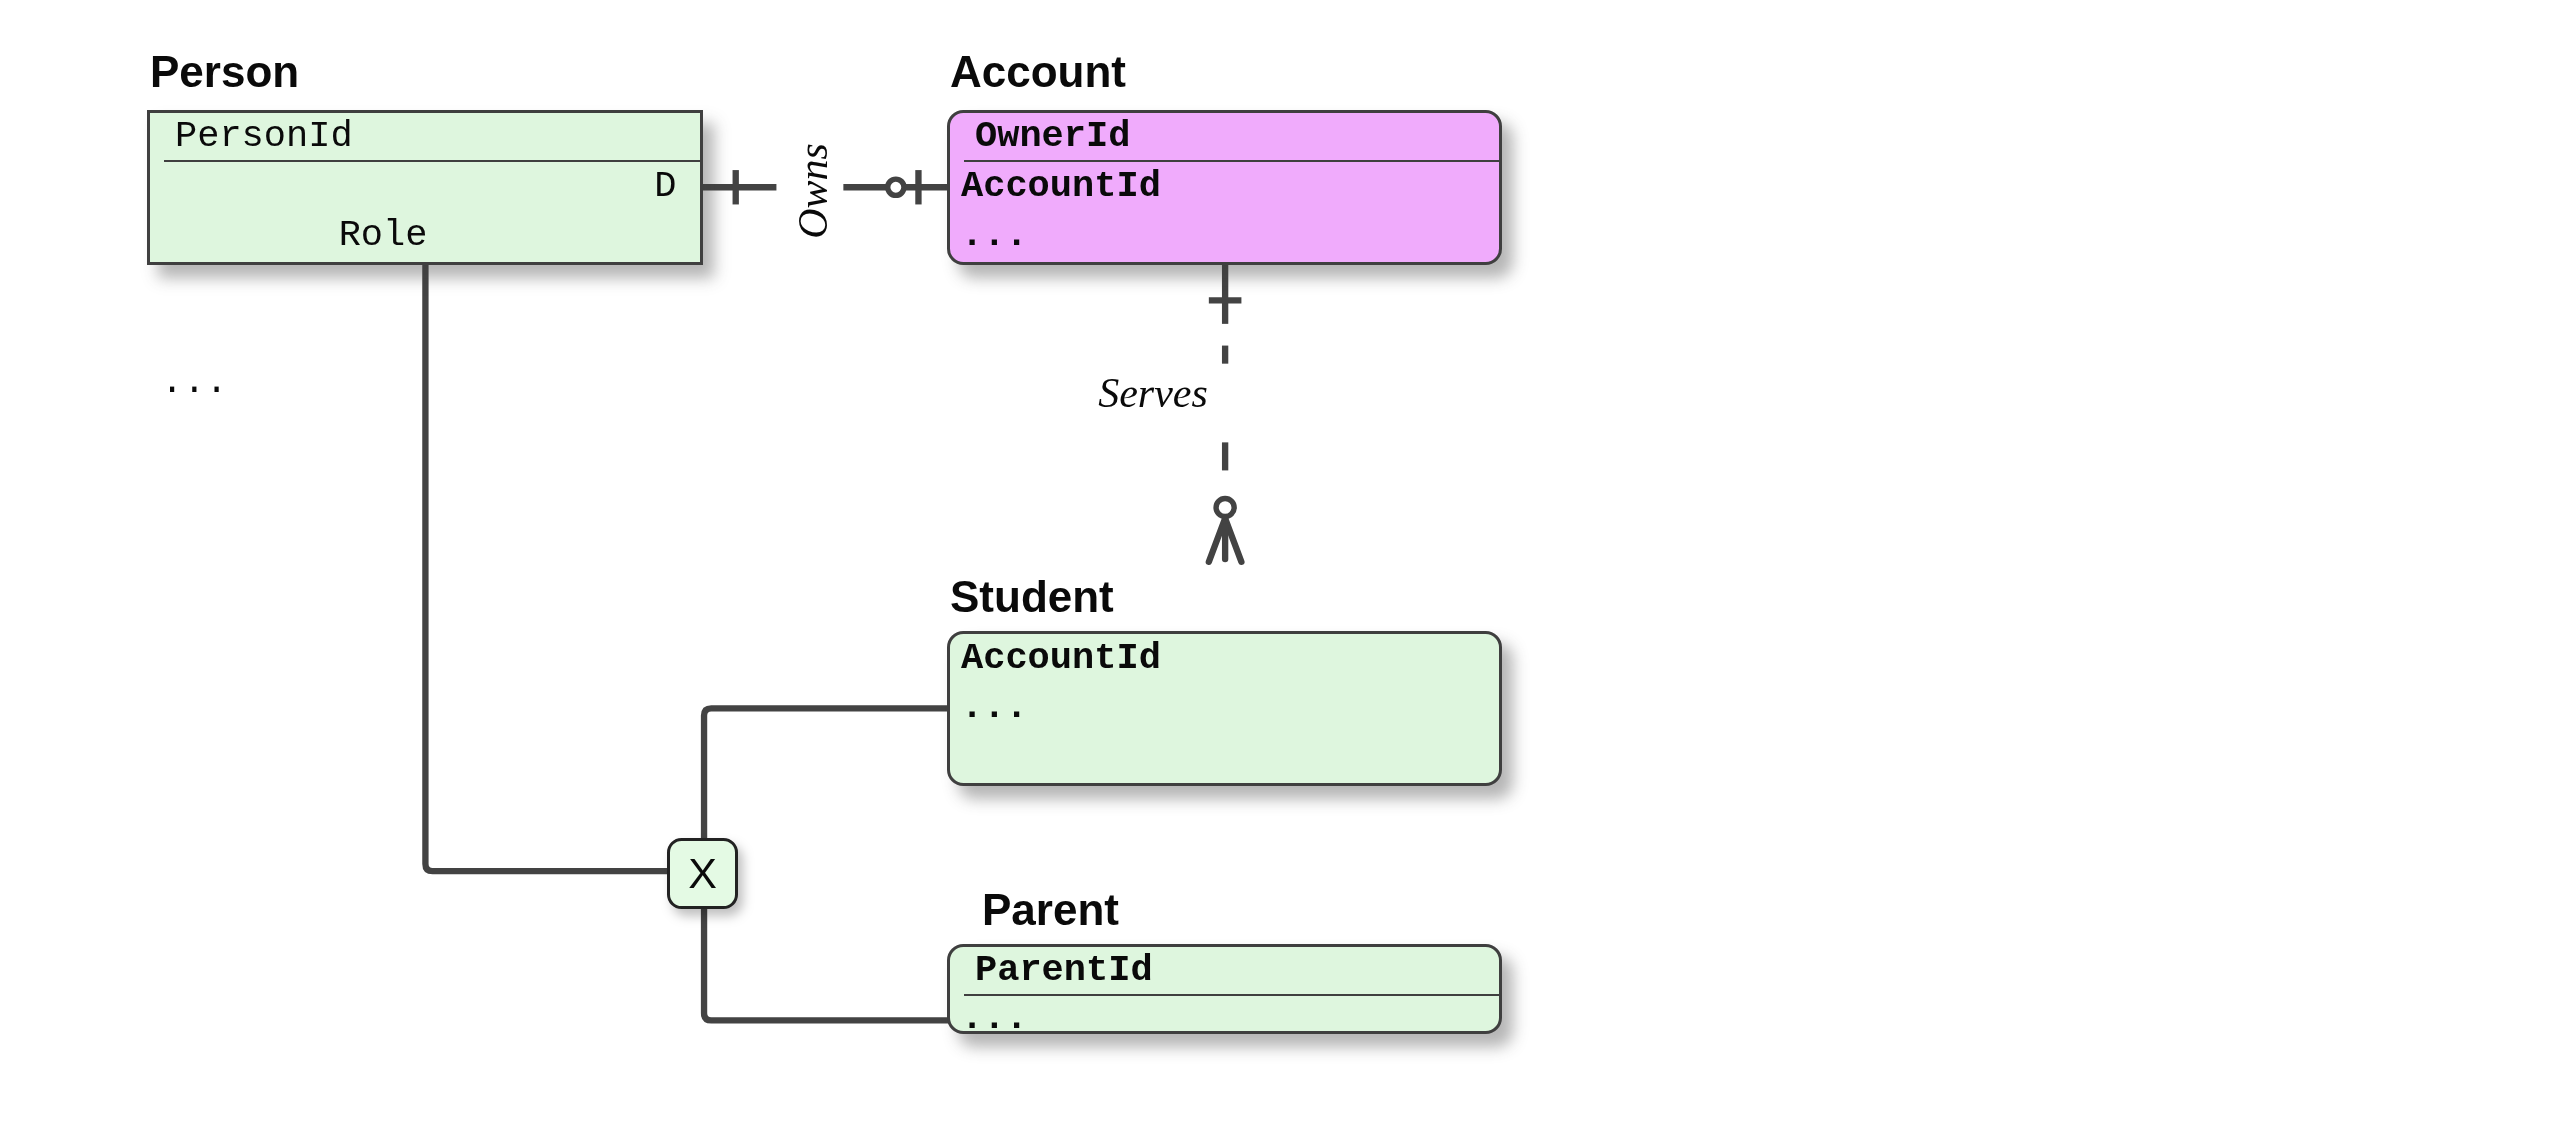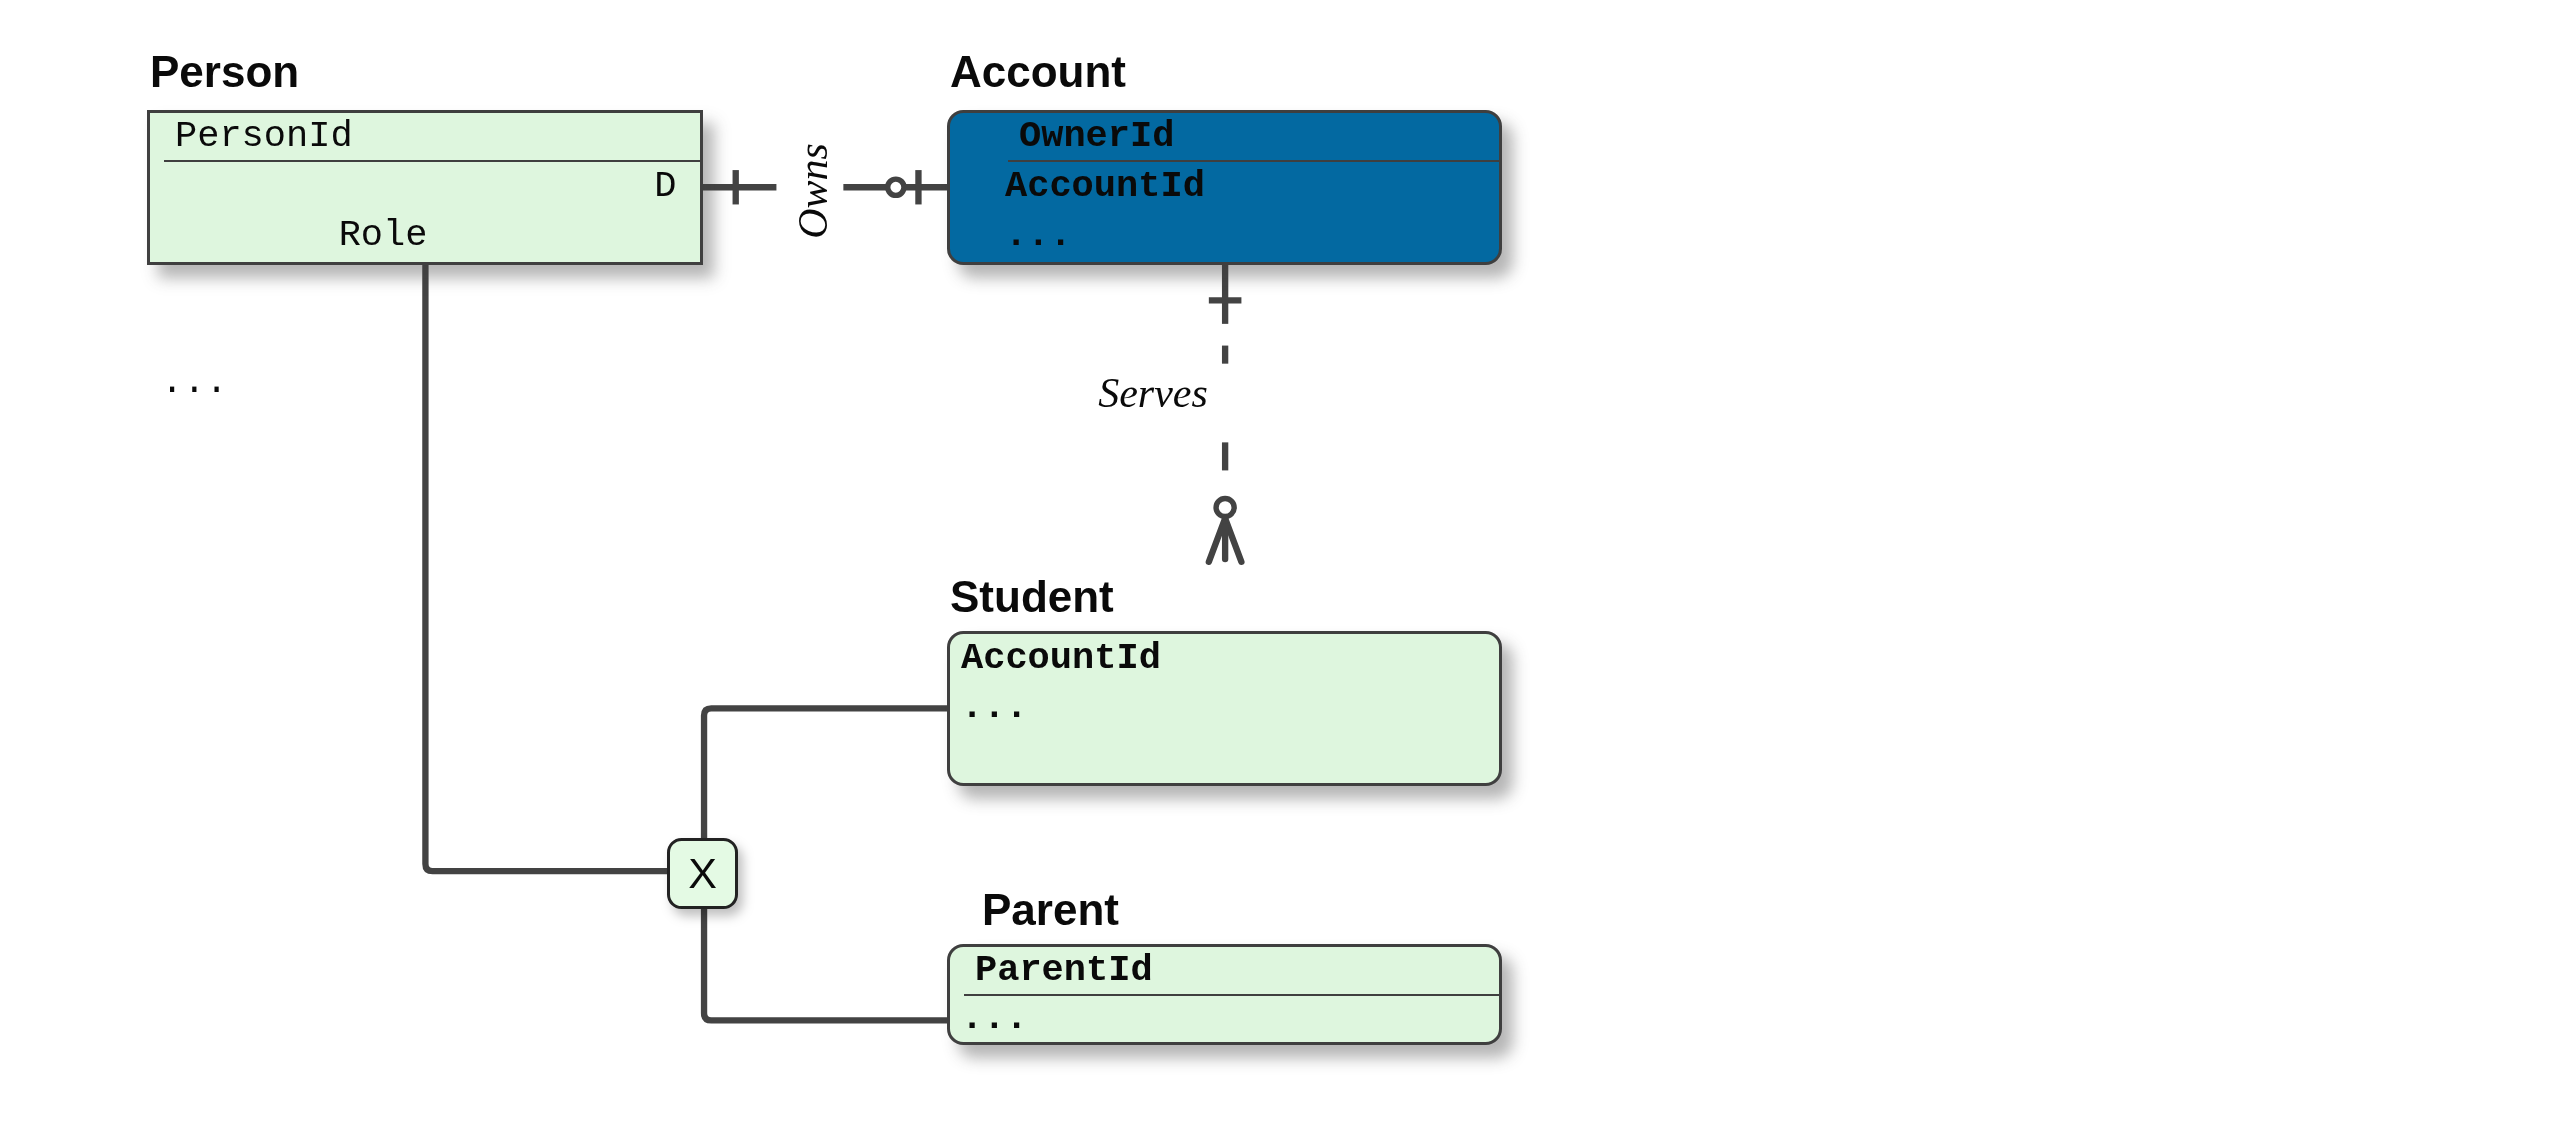"OwnerId" .yellow { background: #0369a1 -> #f0abfc; padding-left: 44px -> none }
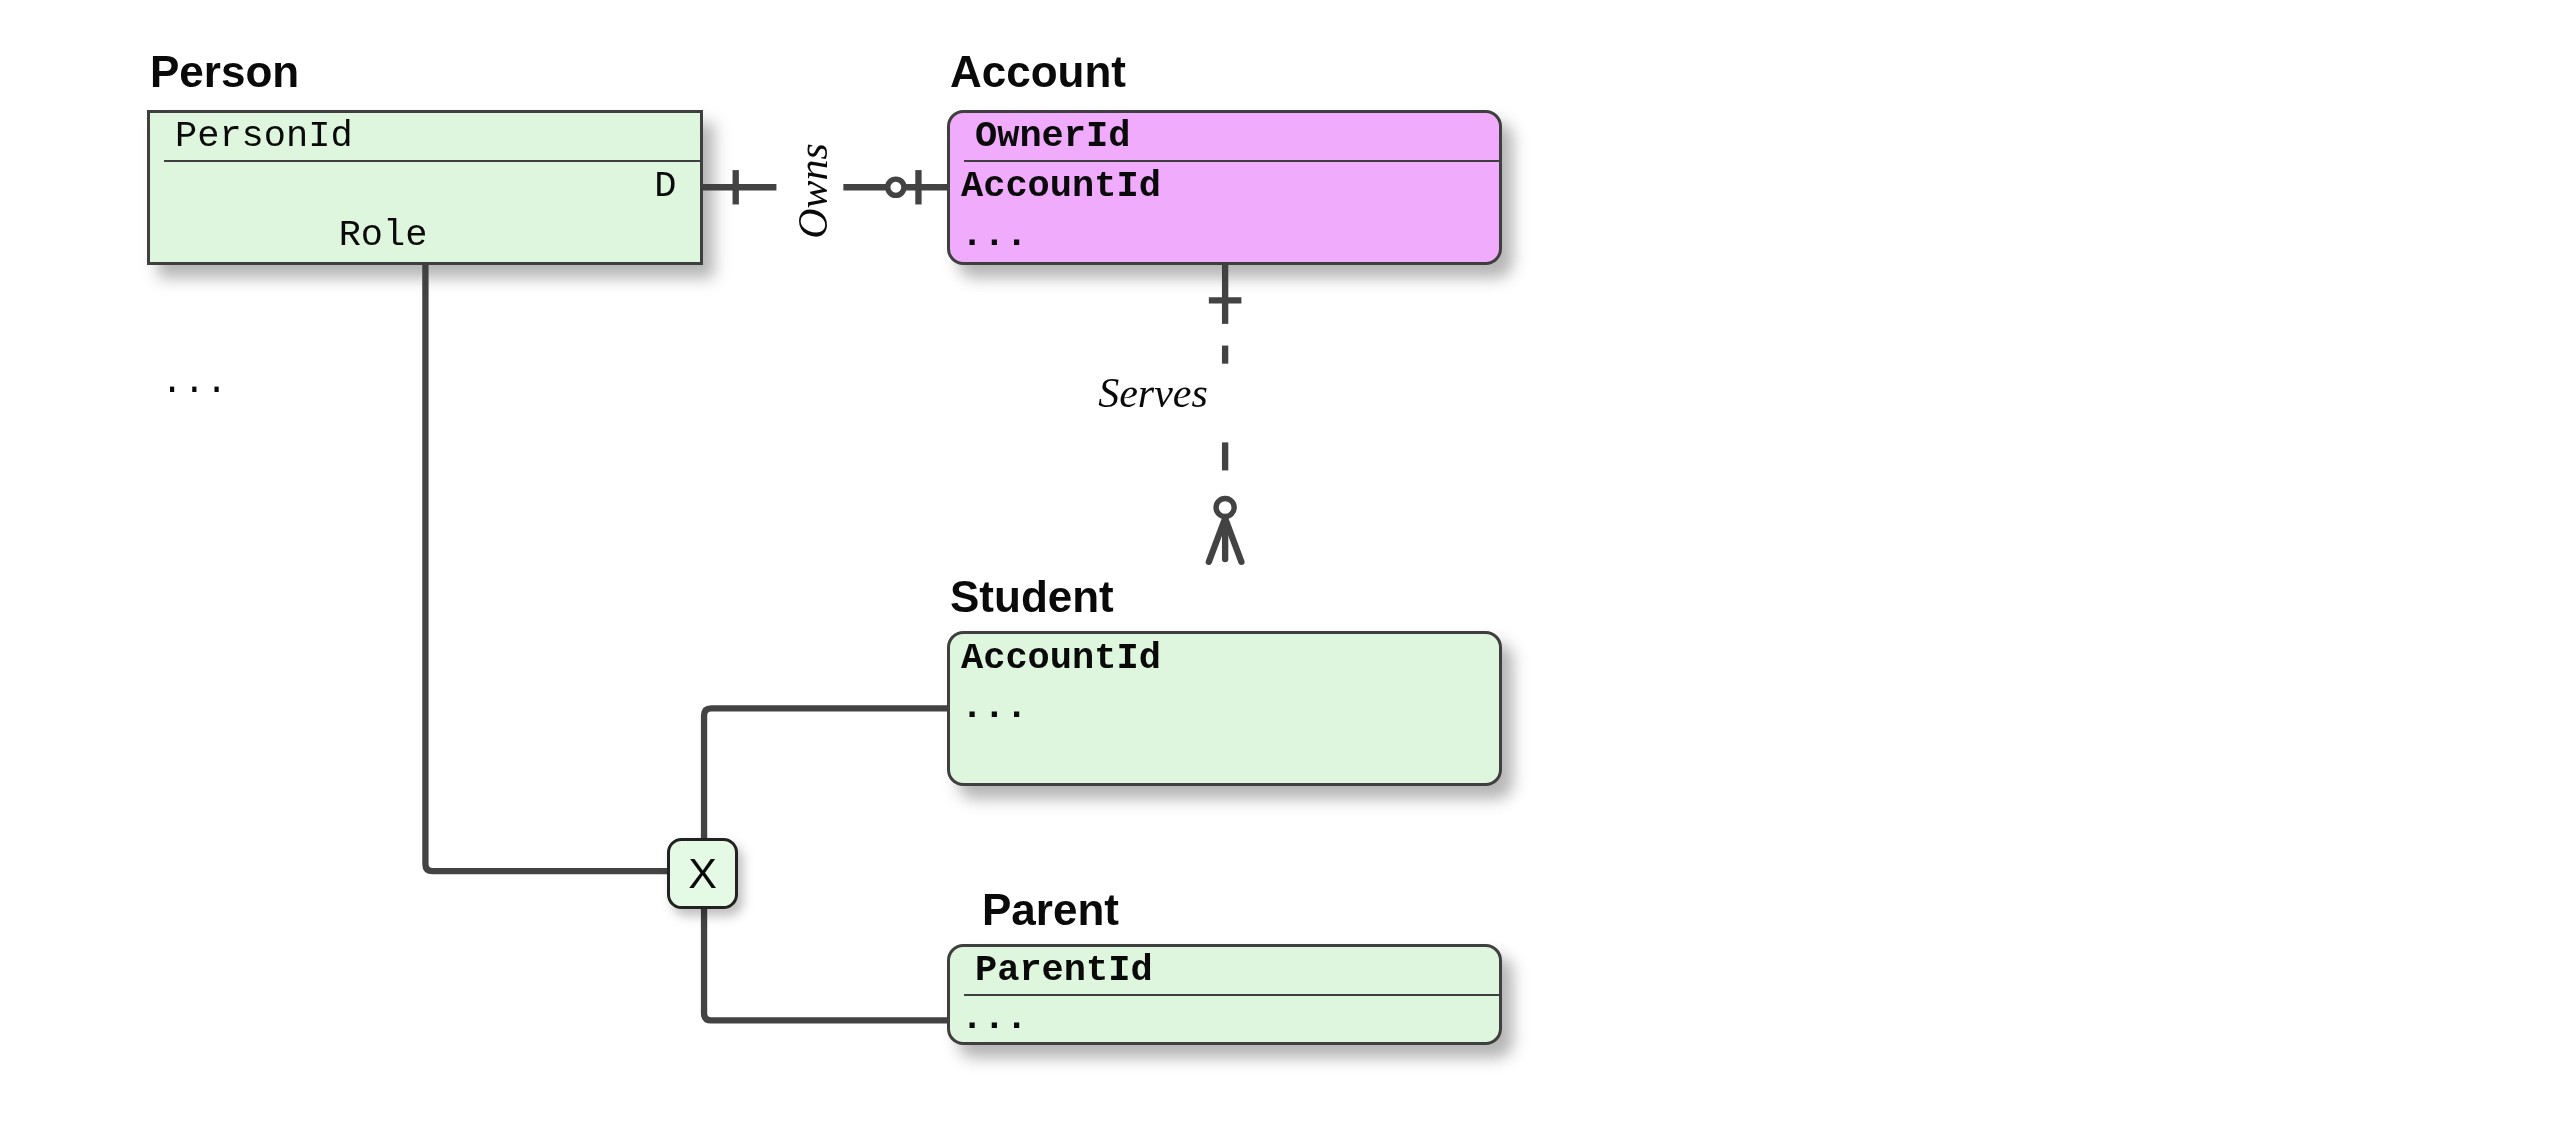"ParentId" div.entity { height: 101px -> 90px }
